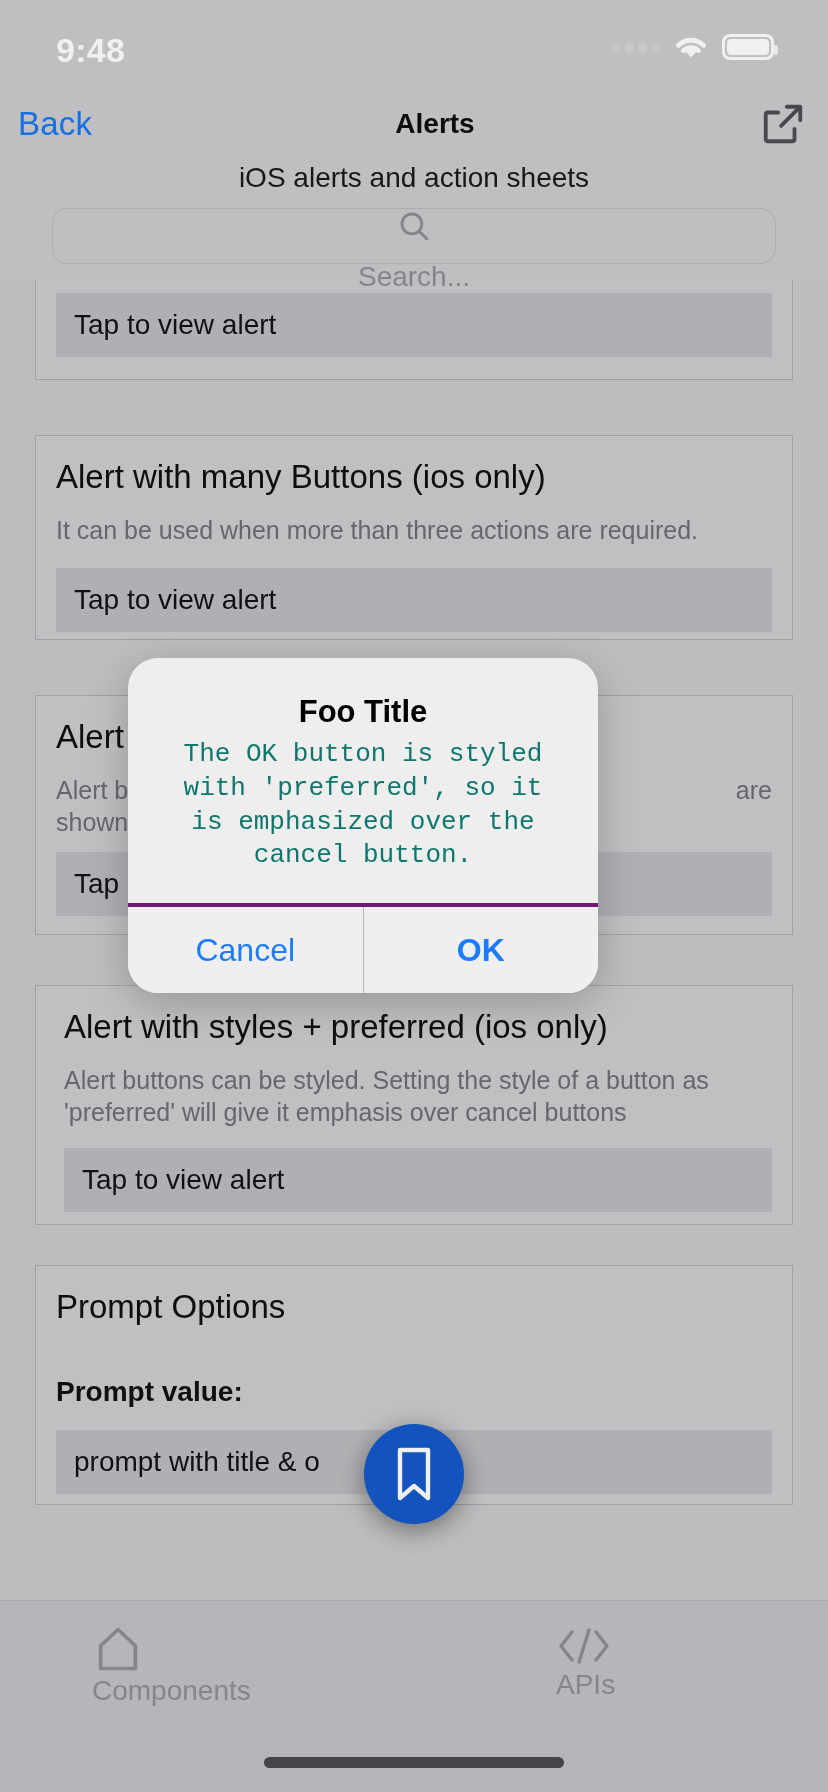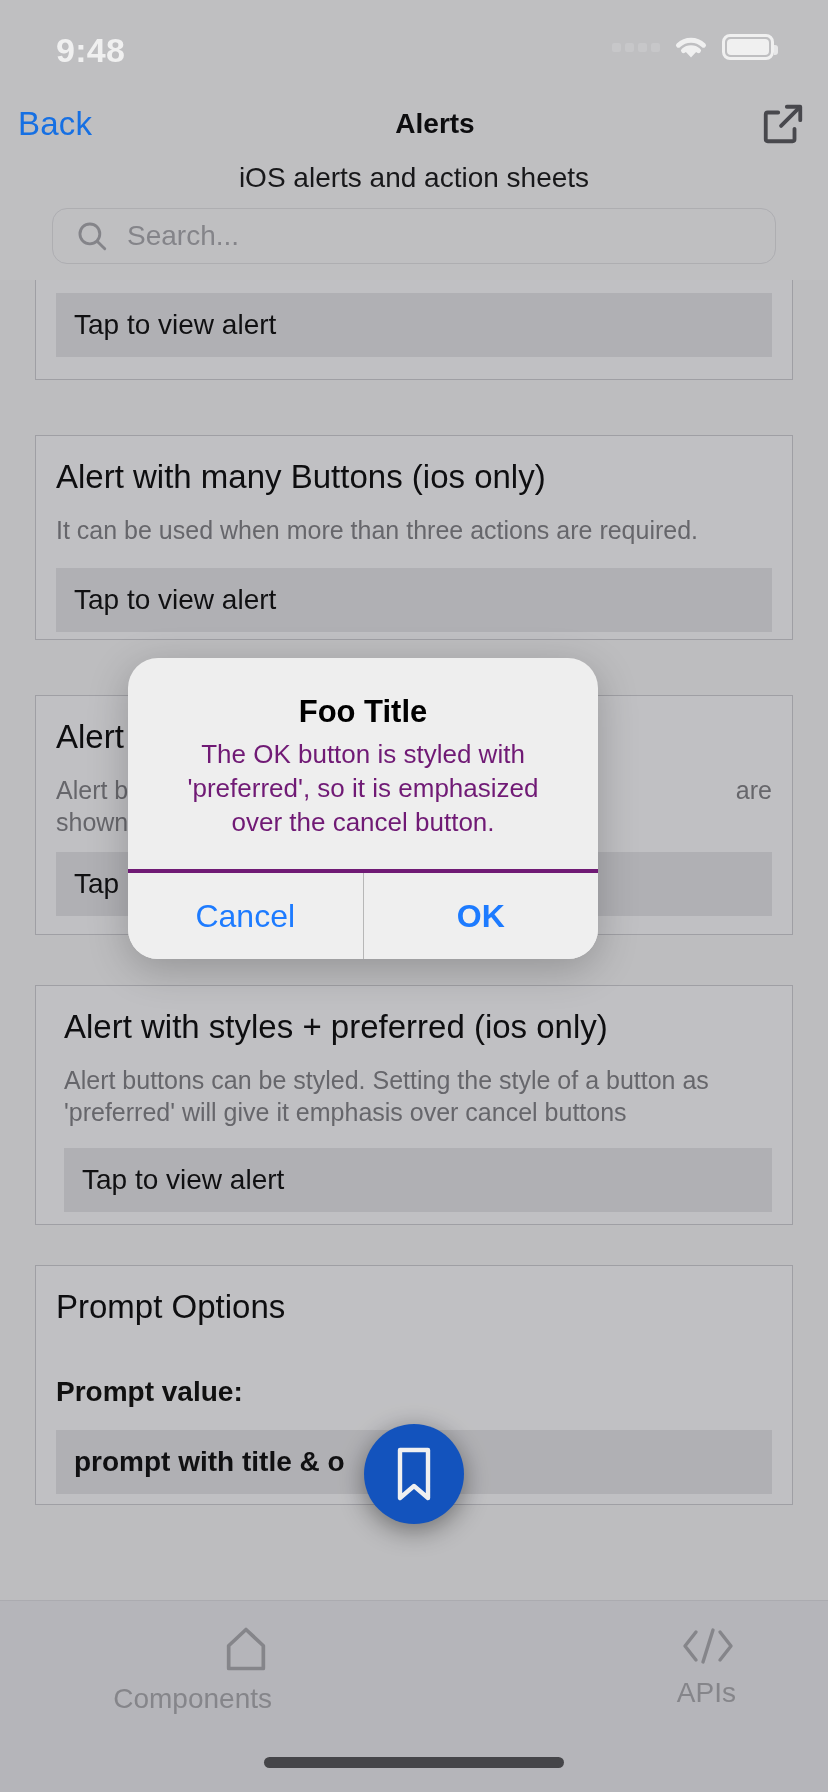"Search..." .searchwrap { flex-direction: none -> column }
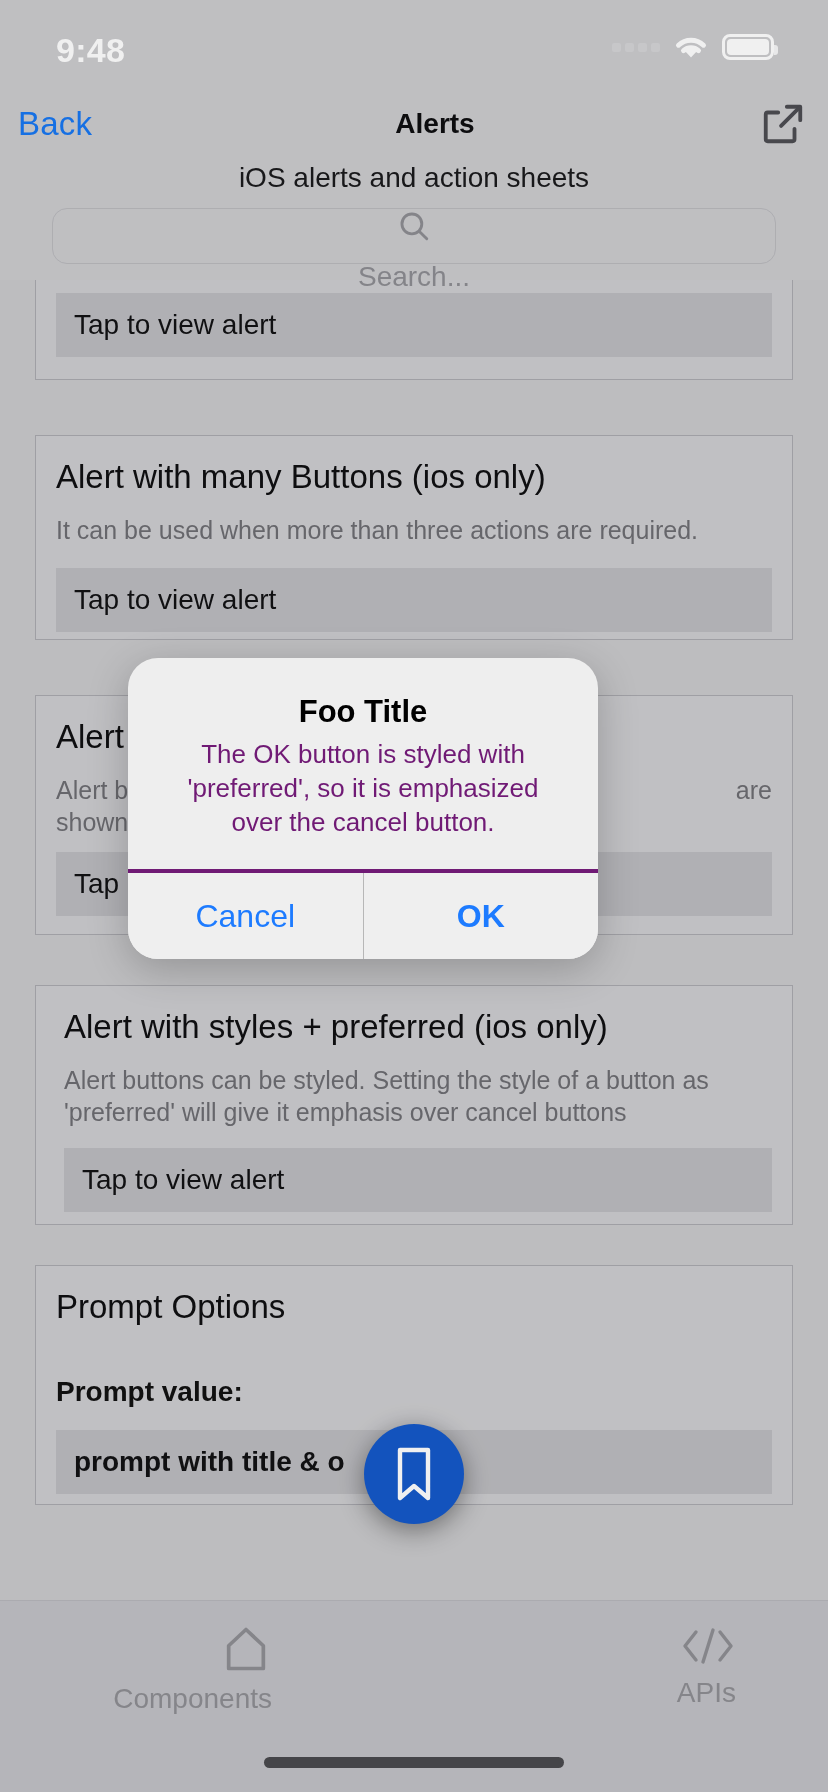"The OK button is styled" .alert-msg { color: #701a75 -> #0f766e; font-family: none -> Liberation Mono, monospace }
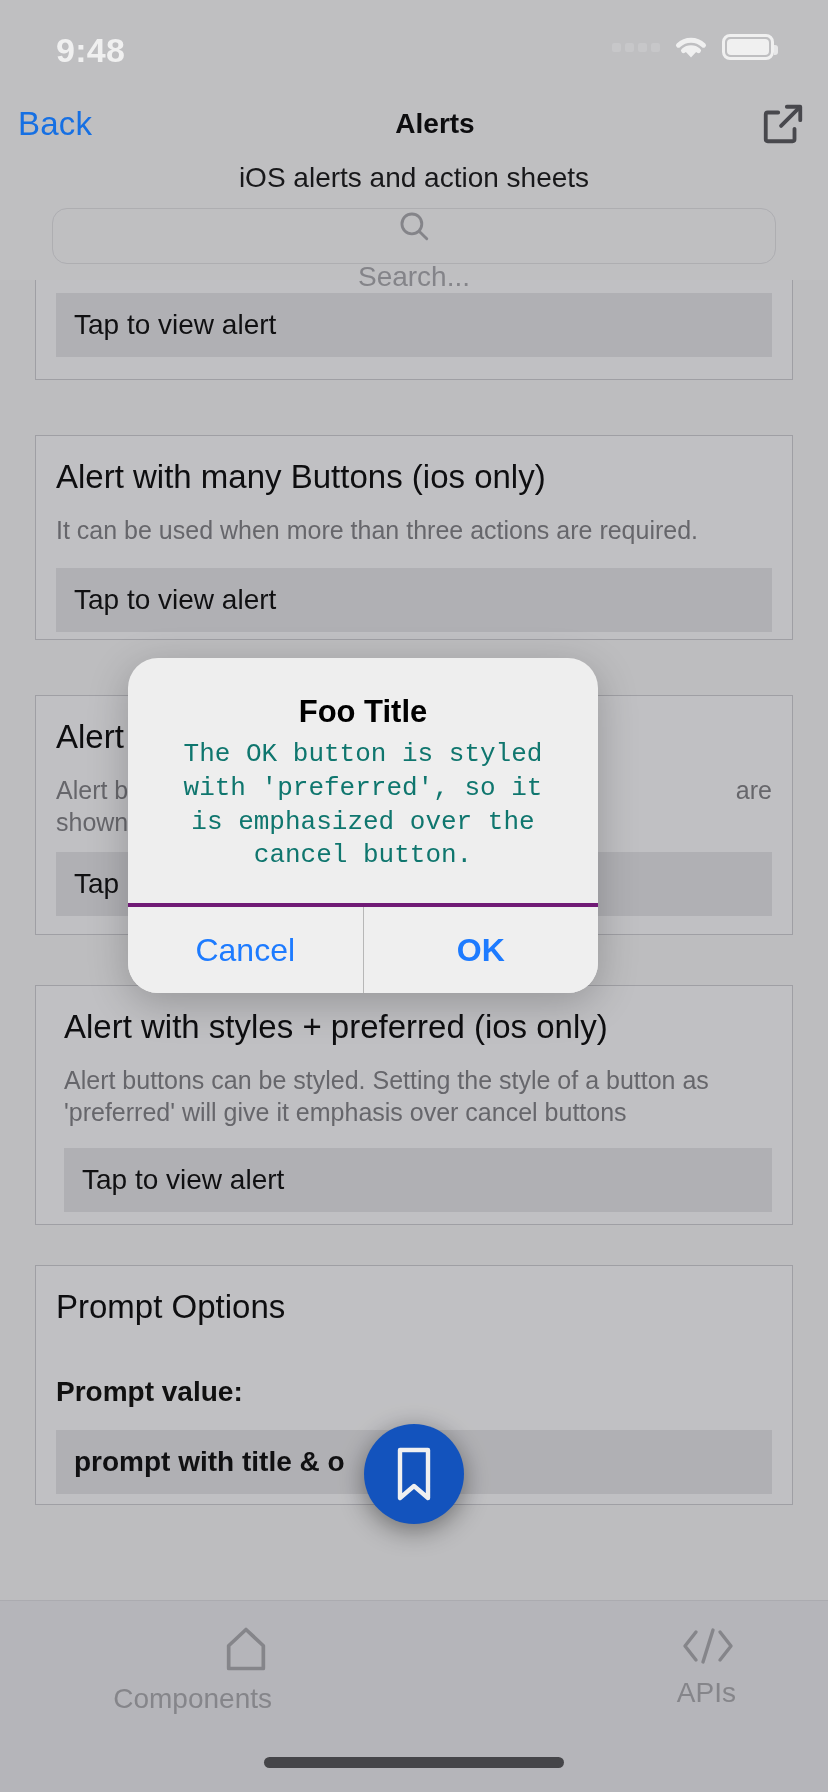"prompt with title & o" div.tapbtn { font-weight: bold -> none }
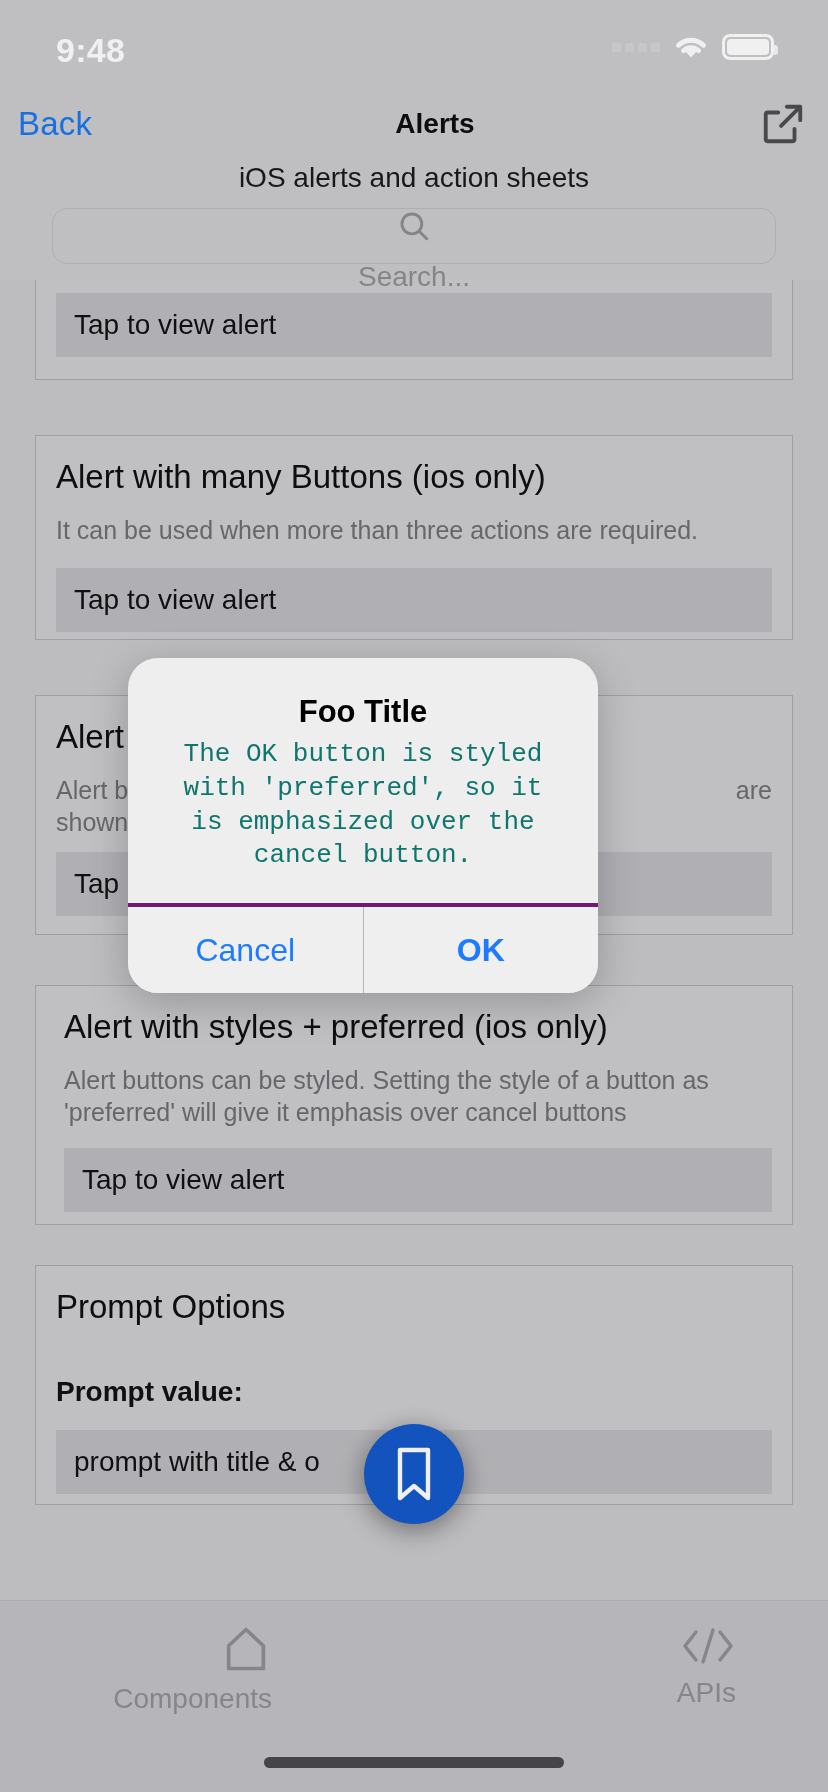"Components" .tabitem { align-items: flex-end -> flex-start; gap: 8px -> 0 }
